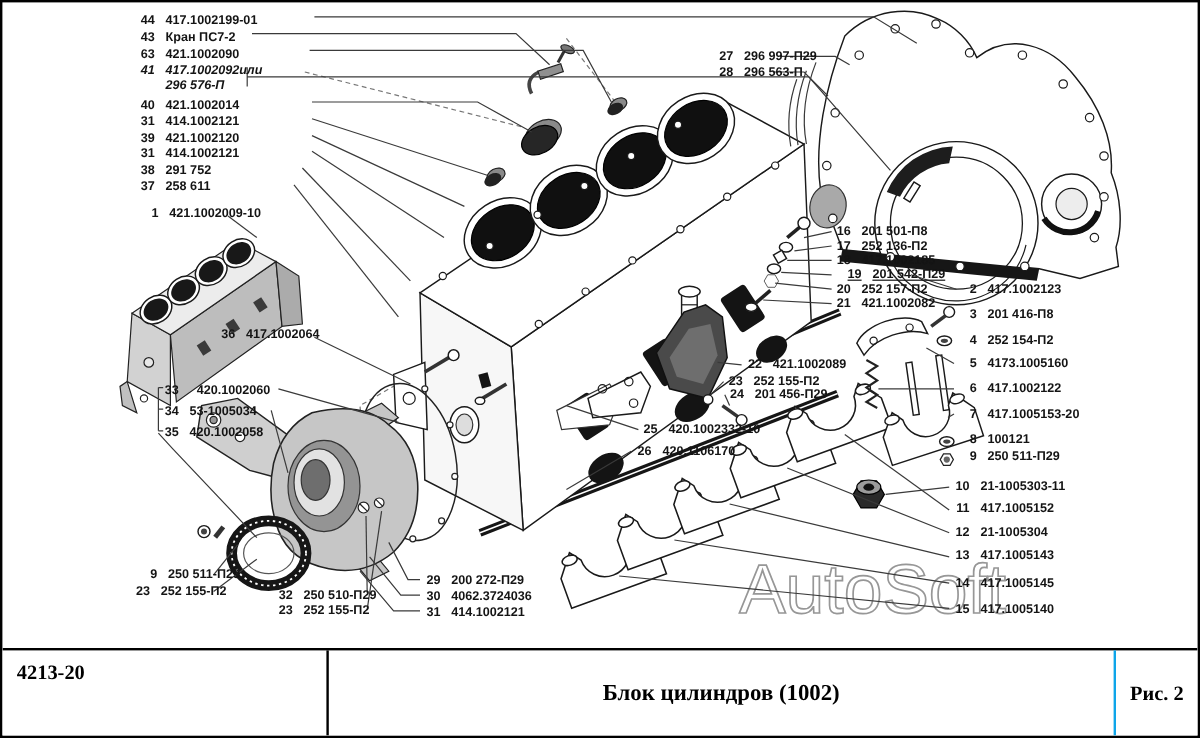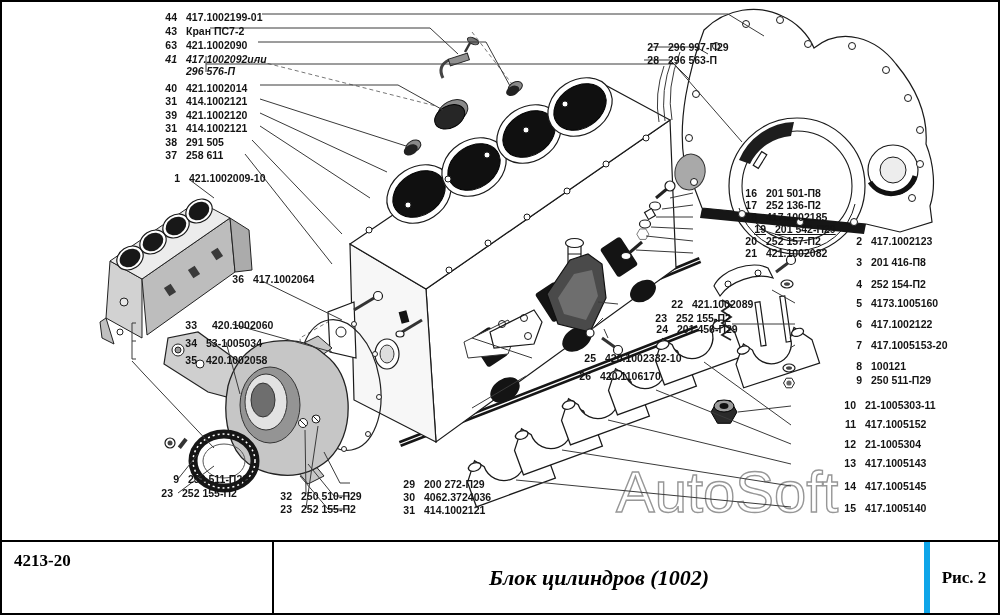"44" .callout .num { margin-left: 48px -> none }
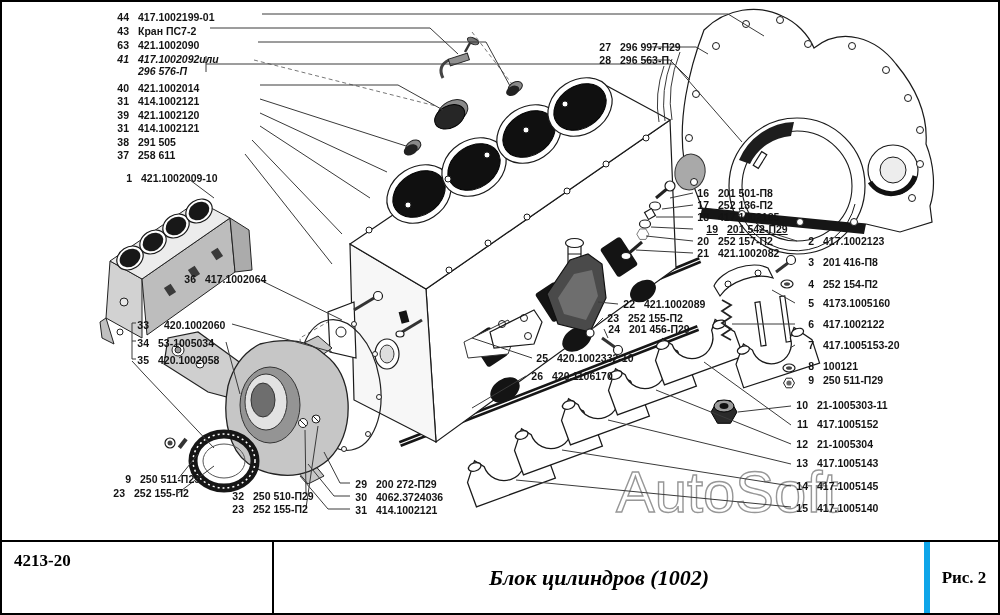"291 505" span.code { text: 291 505 -> 291 752 }
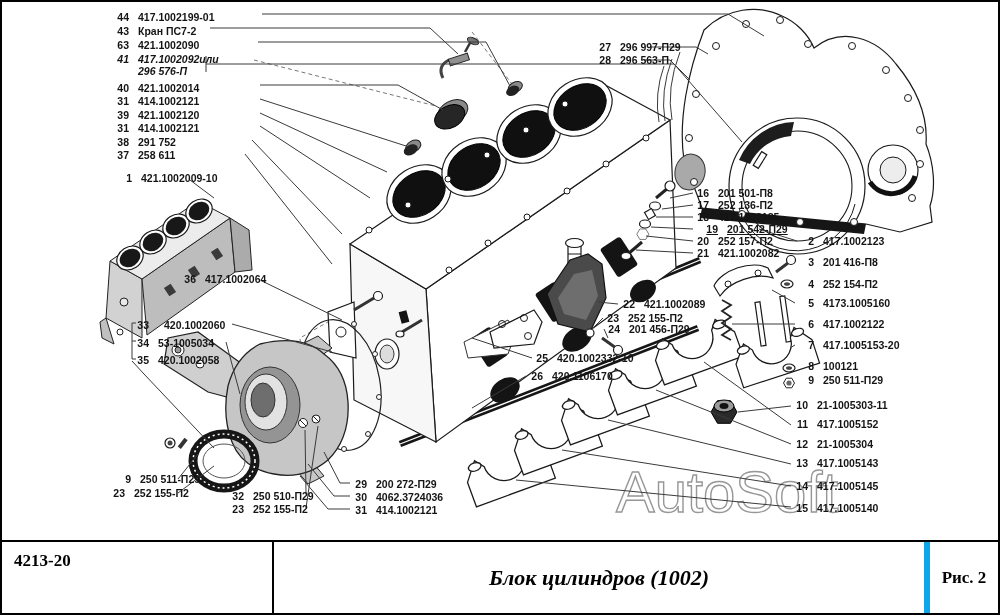"Блок цилиндров (1002)" .f-center { border-right: 6px solid #0ea5e9 -> 2px solid #0ea5e9; font-size: 22px -> 19px; font-style: italic -> none }
